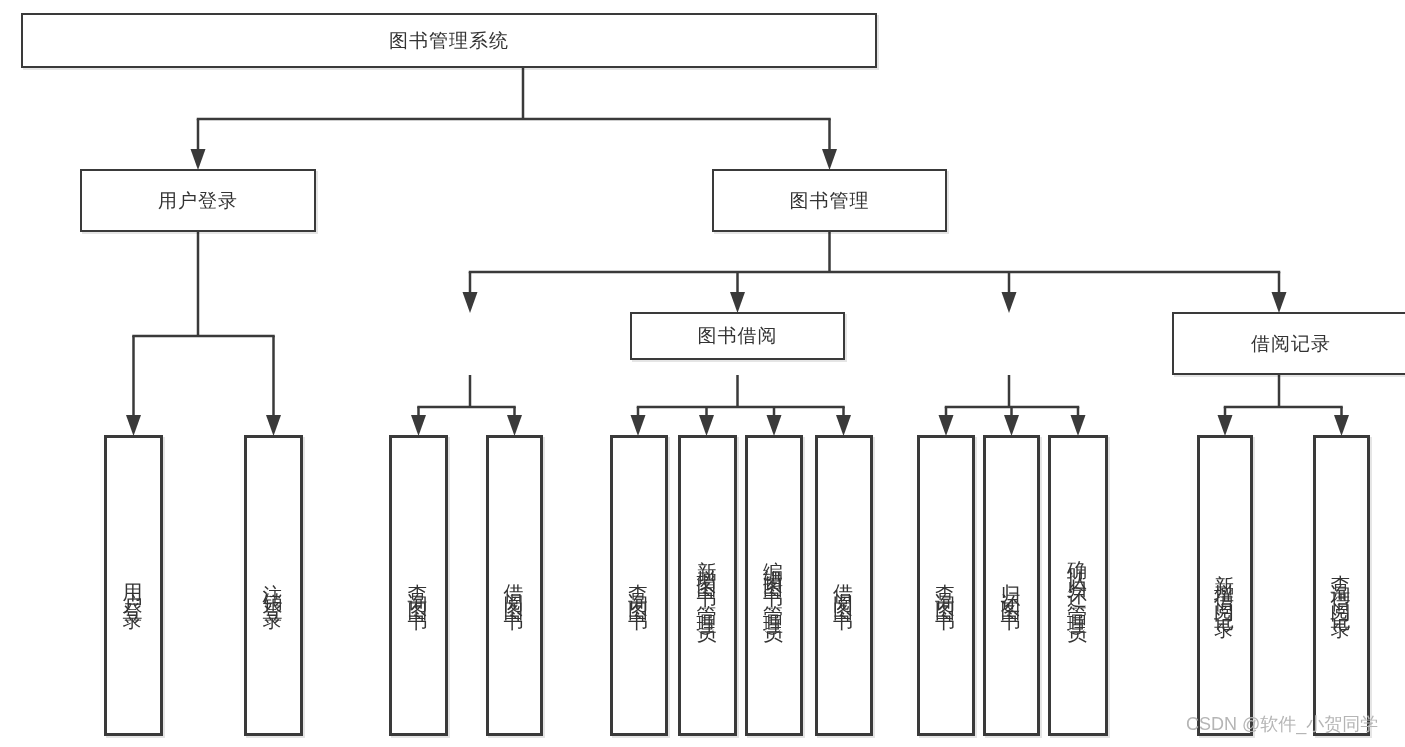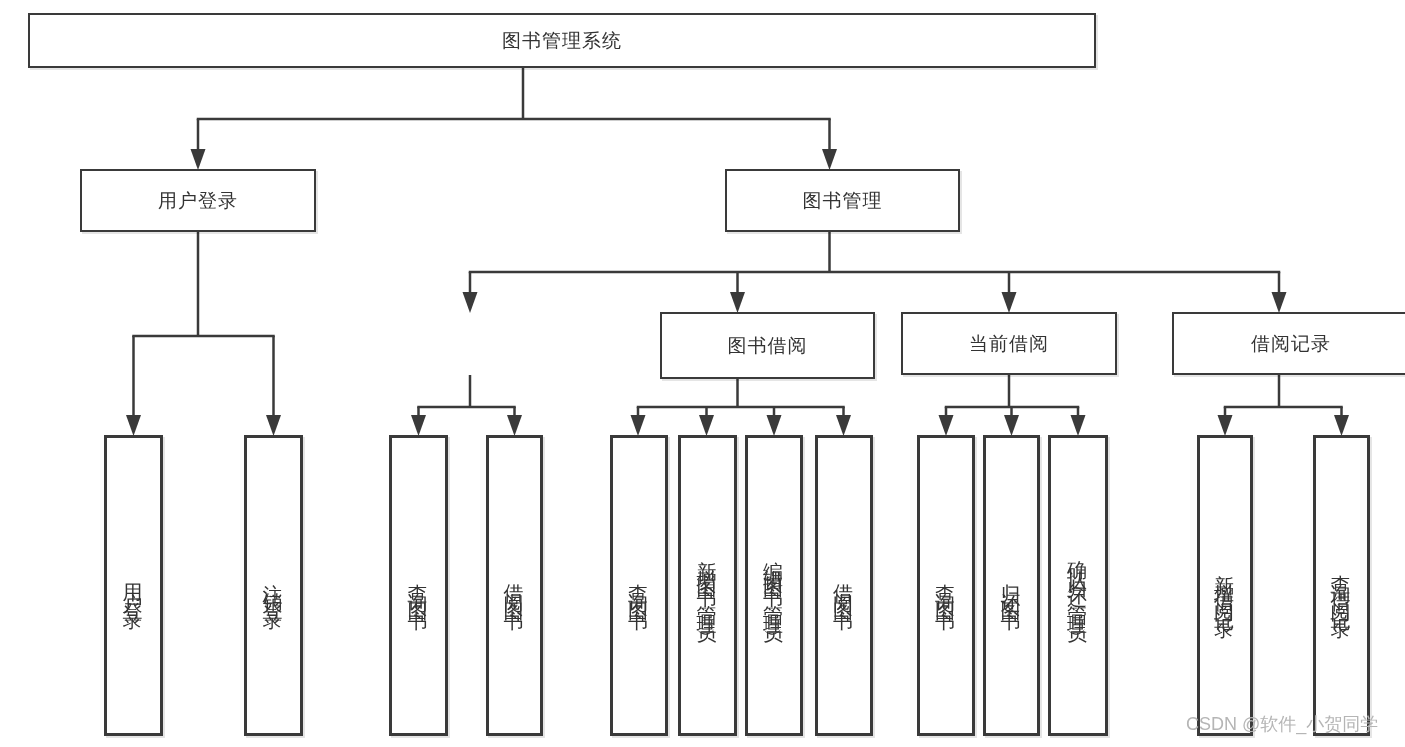"图书管理系统" div.node { left: 28px -> 21px; width: 1068px -> 856px }
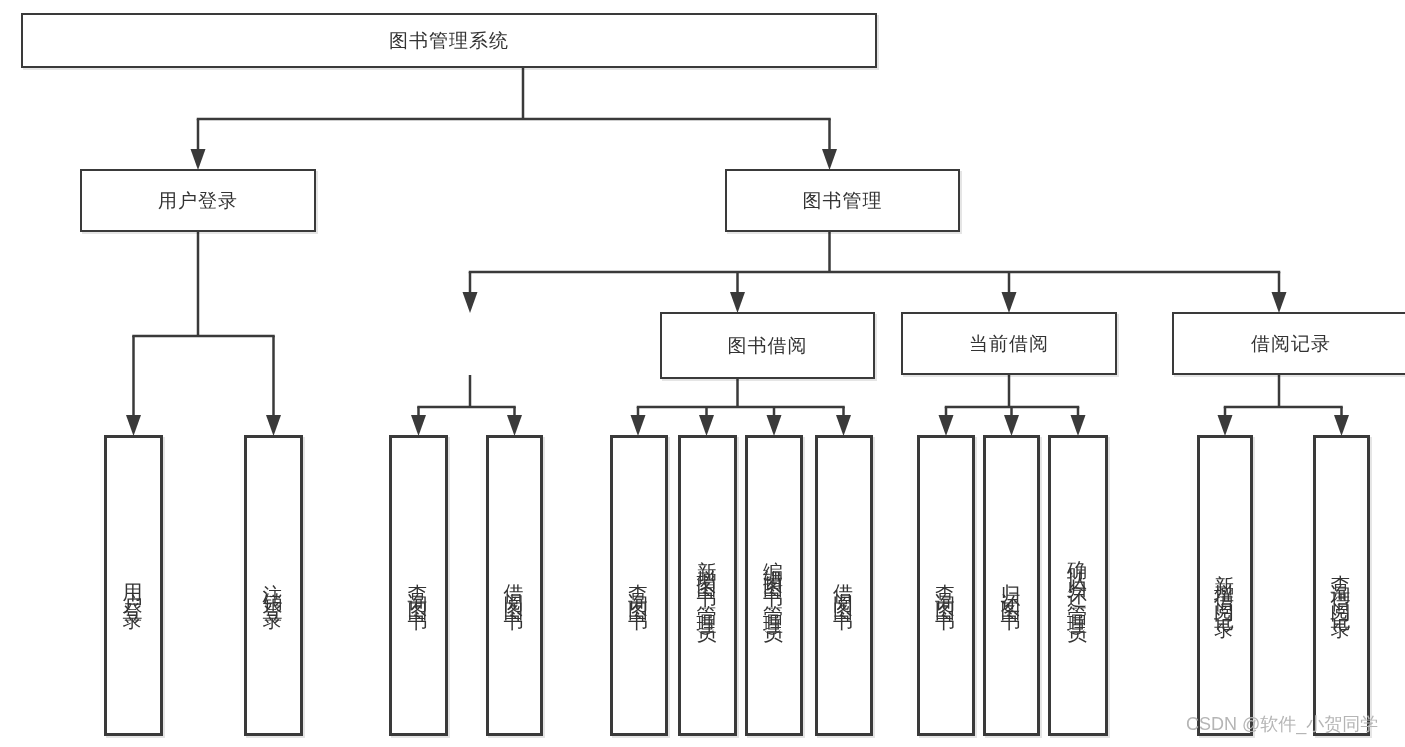"图书管理" div.node { margin-left: 13px -> none }
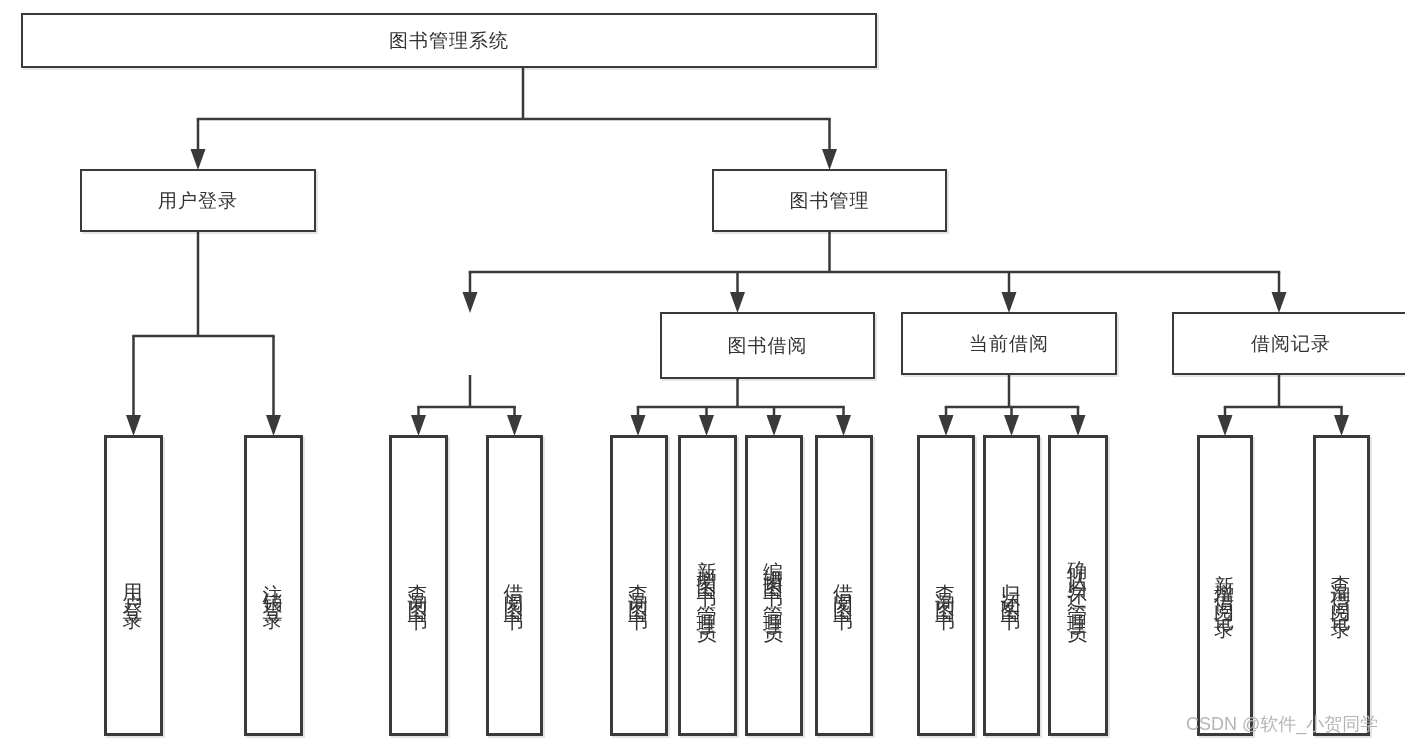"图书借阅" div.node { height: 67px -> 48px; left: 660px -> 630px }
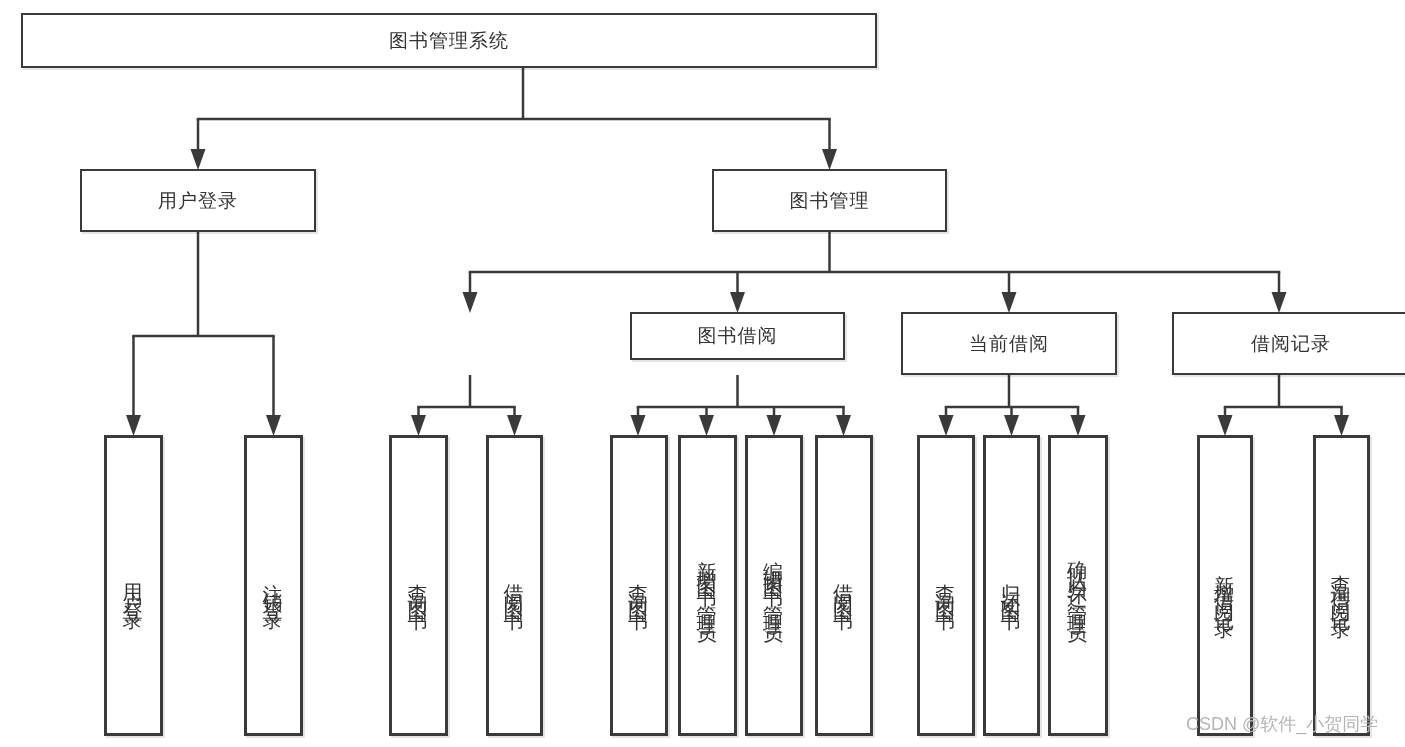"当前借阅" div.node { html: <div>当前借阅</div> -> none }
